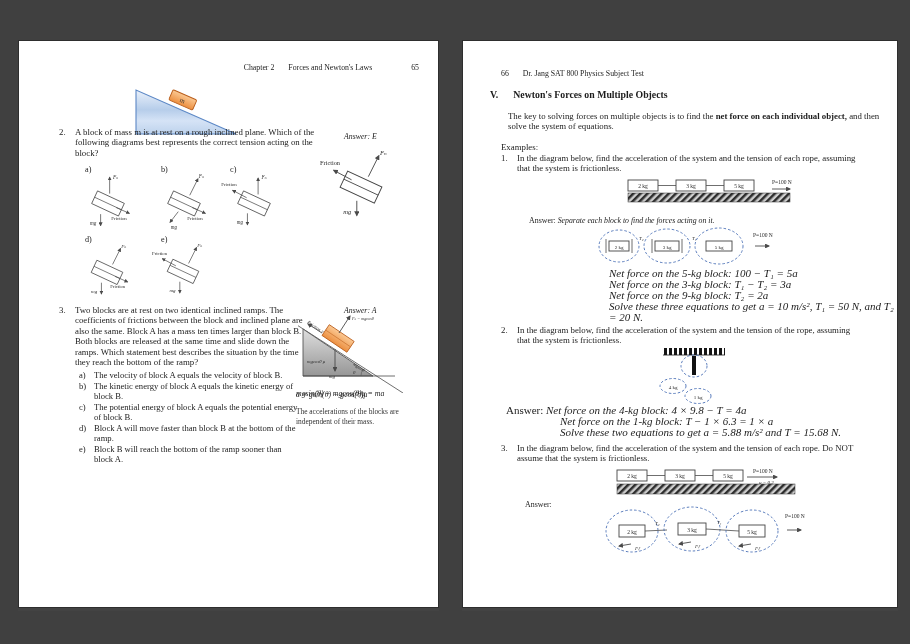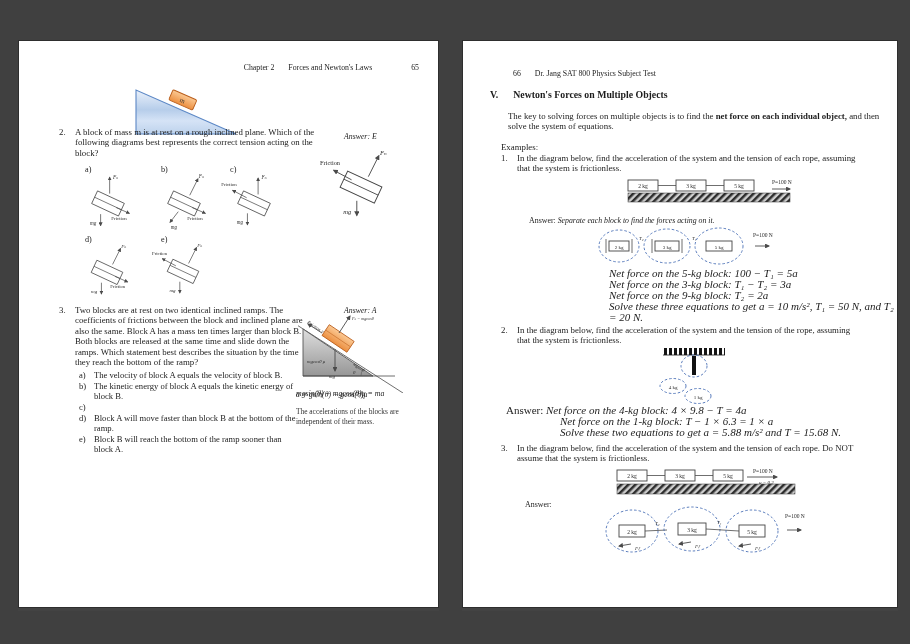"66" div.d { margin-left: 12px -> none }
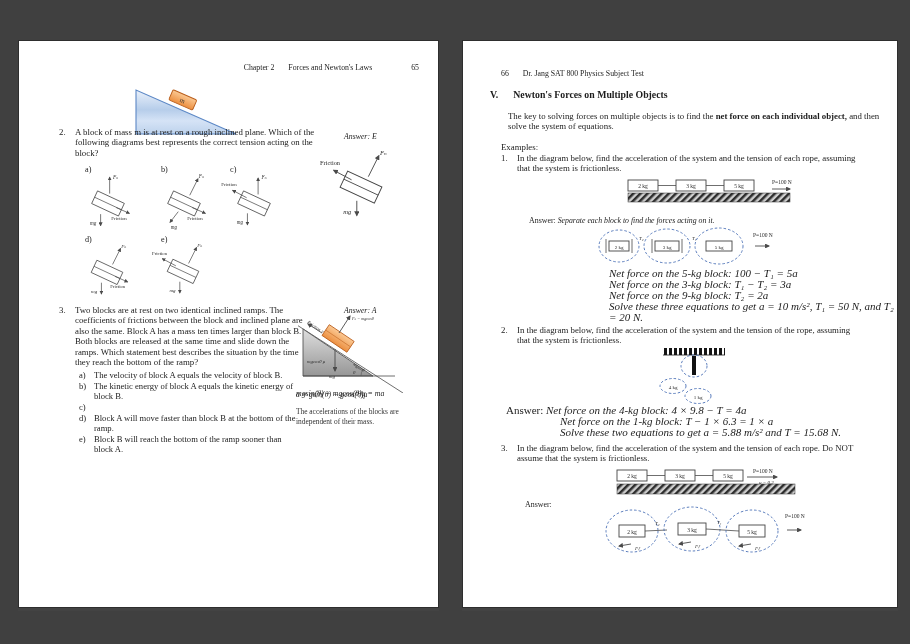"The potential energy of block" div.ct { html: none -> <div>The potential energy of block A equals the potential energy of block B.</div> }
